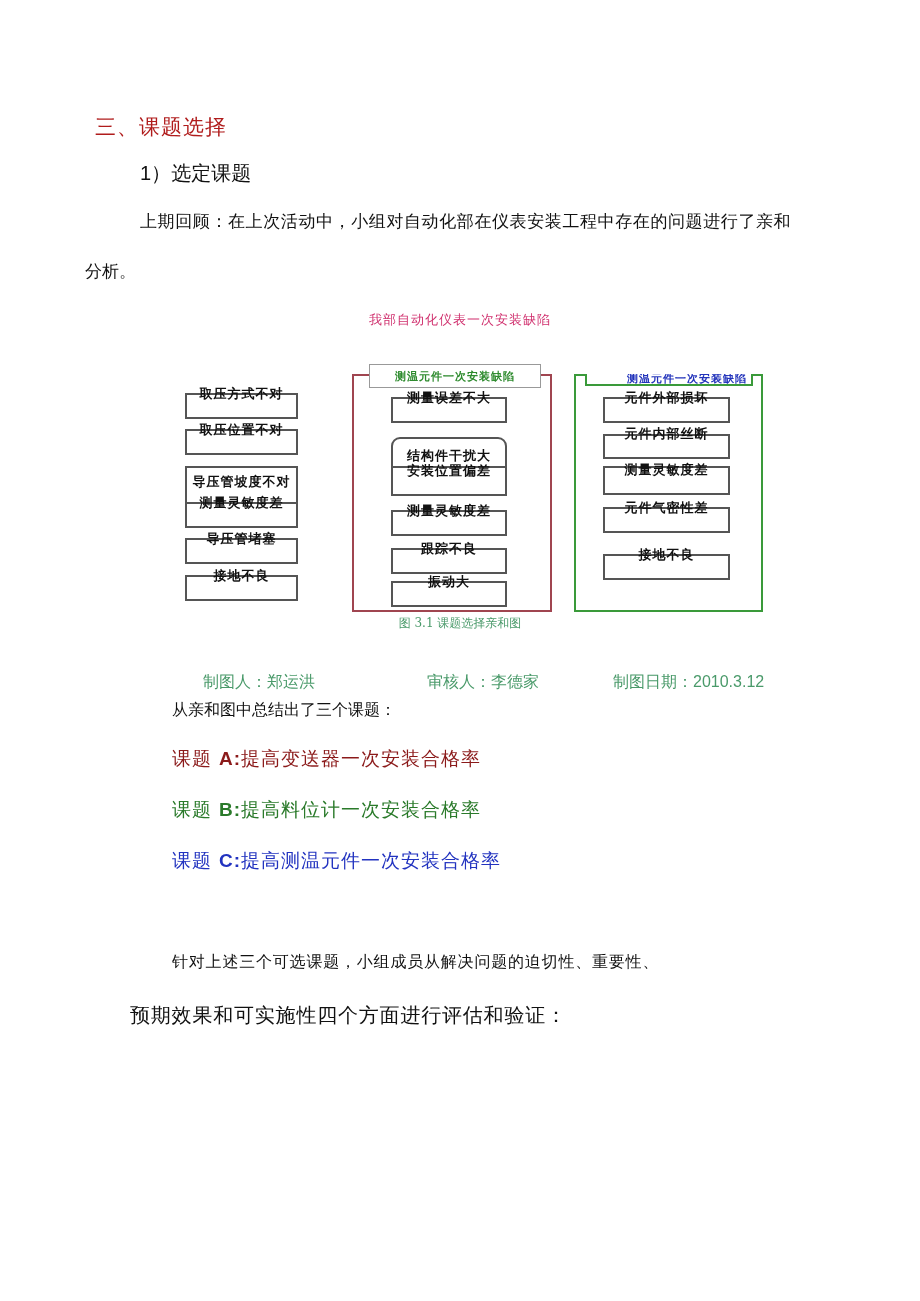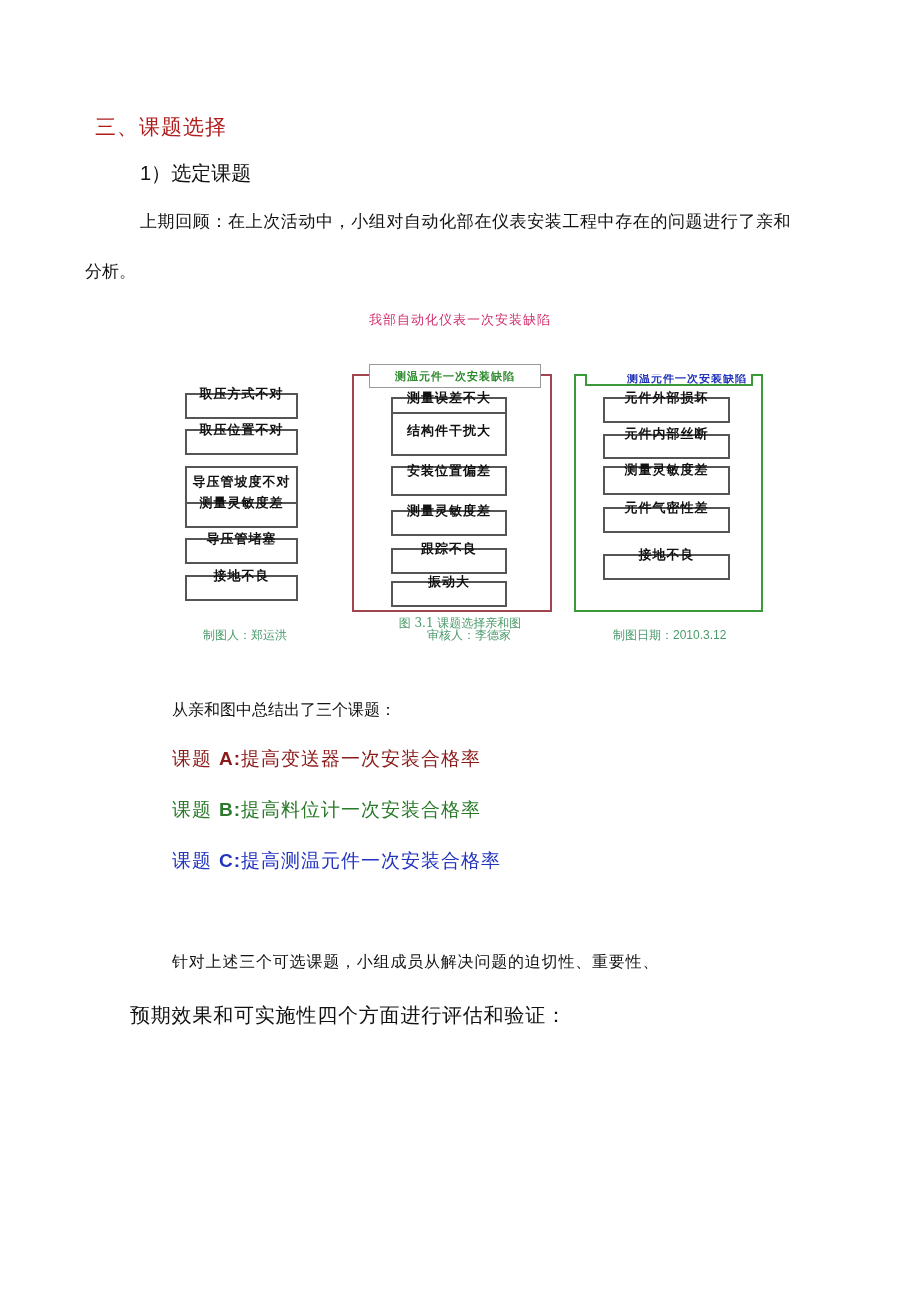"结构件干扰大" div.box { border-radius: none -> 9px; top: 412px -> 437px }
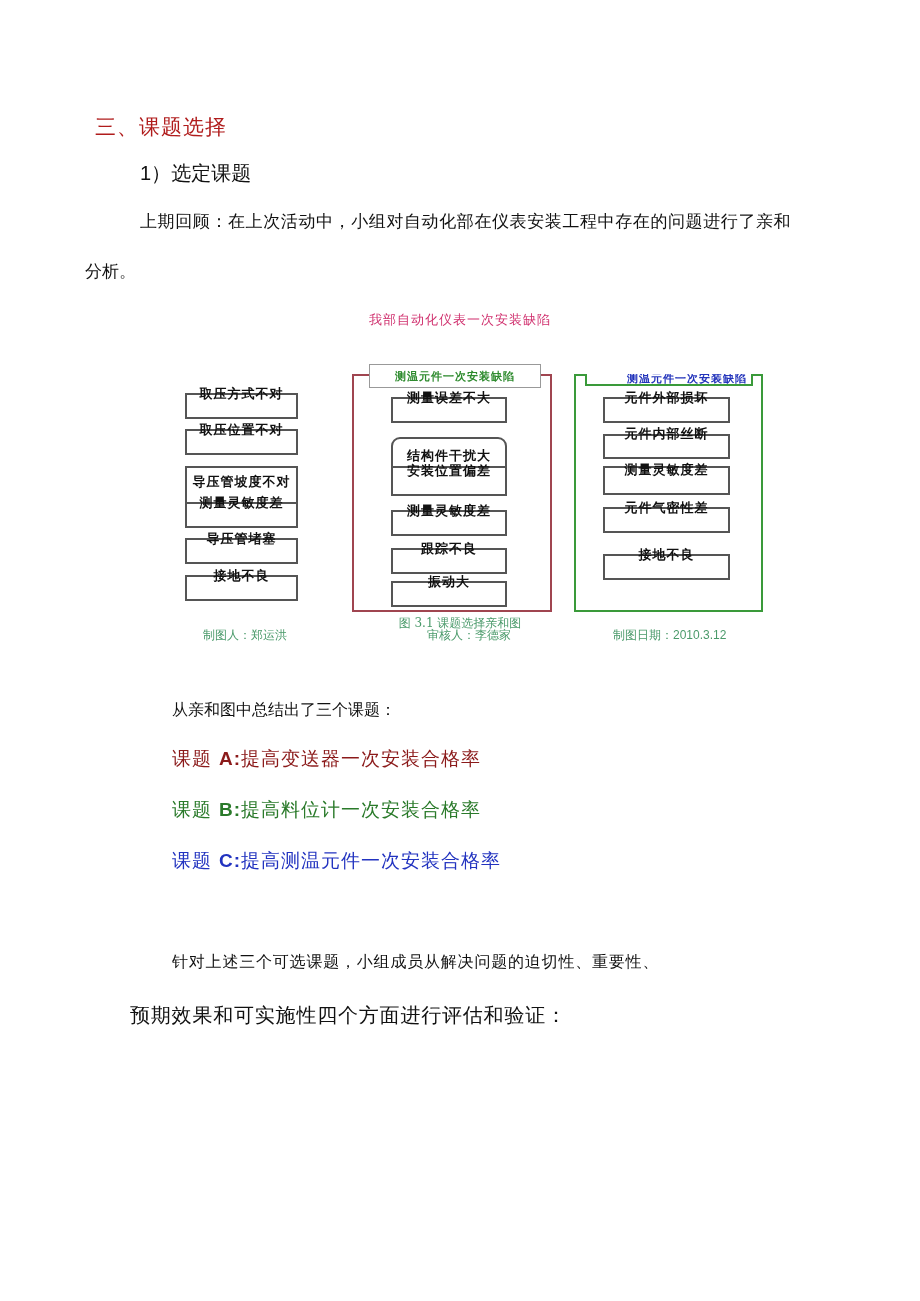"制图人：郑运洪" .credit { font-size: 12px -> 16px; top: 627px -> 672px }
